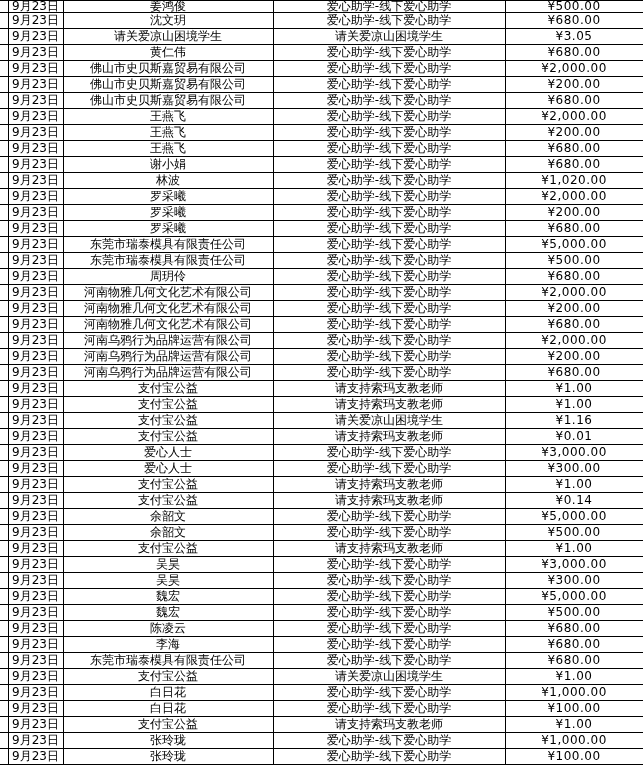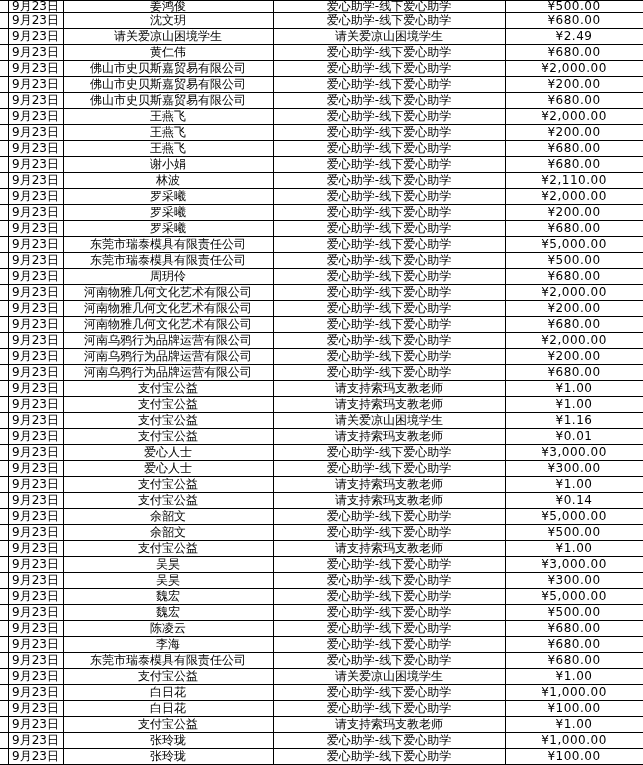"¥2.49" td.col-amount { text: ¥2.49 -> ¥3.05 }
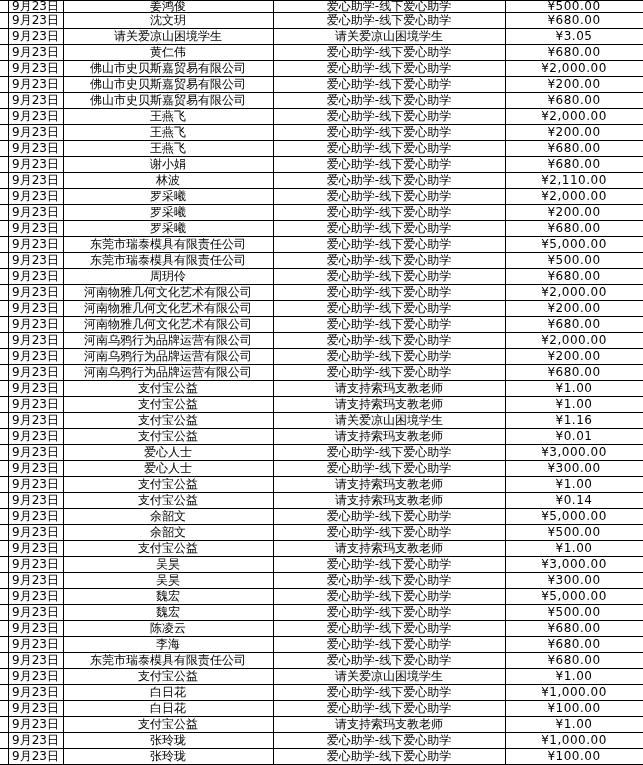"¥2,110.00" td.col-amount { text: ¥2,110.00 -> ¥1,020.00 }
